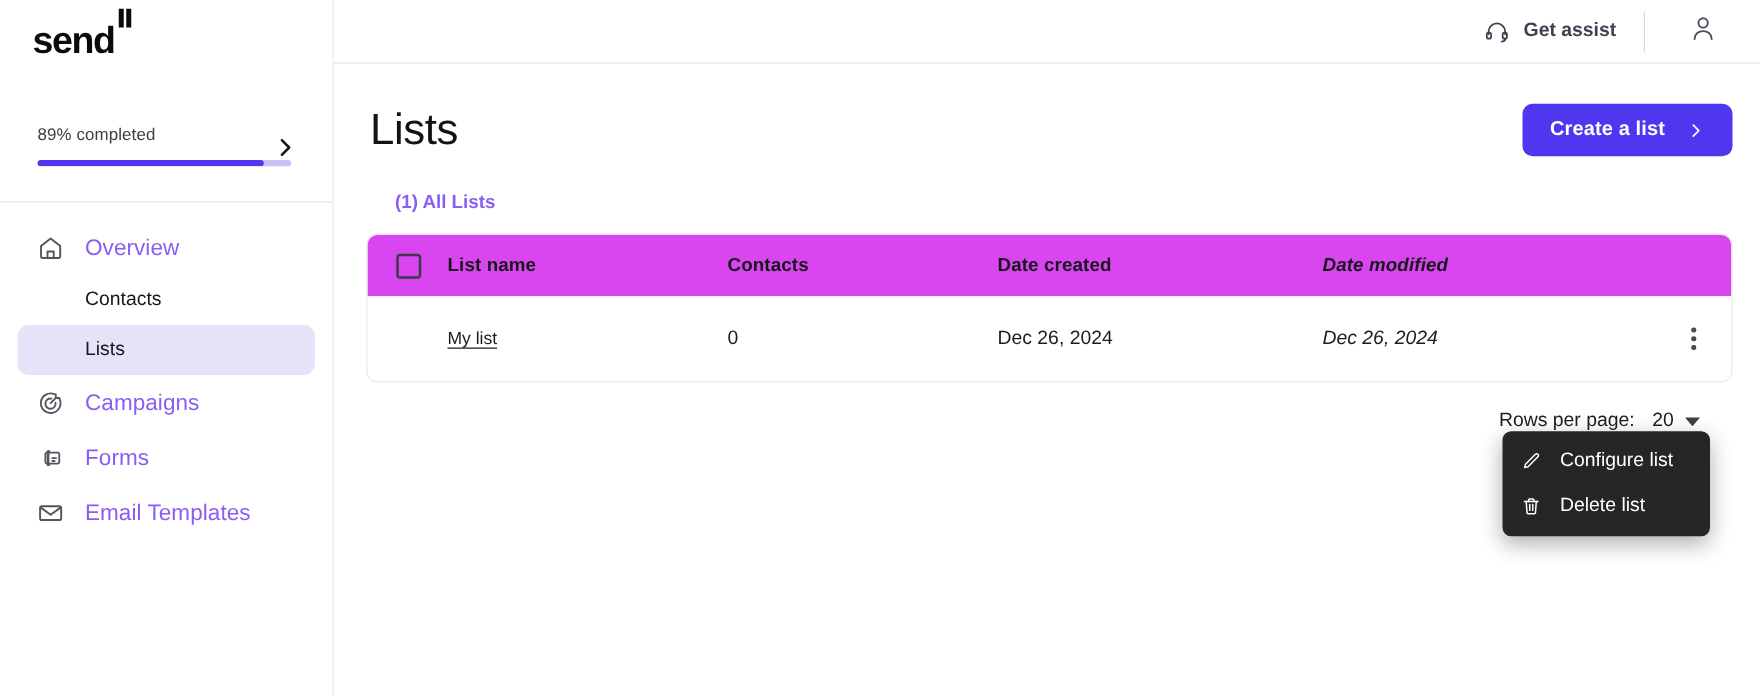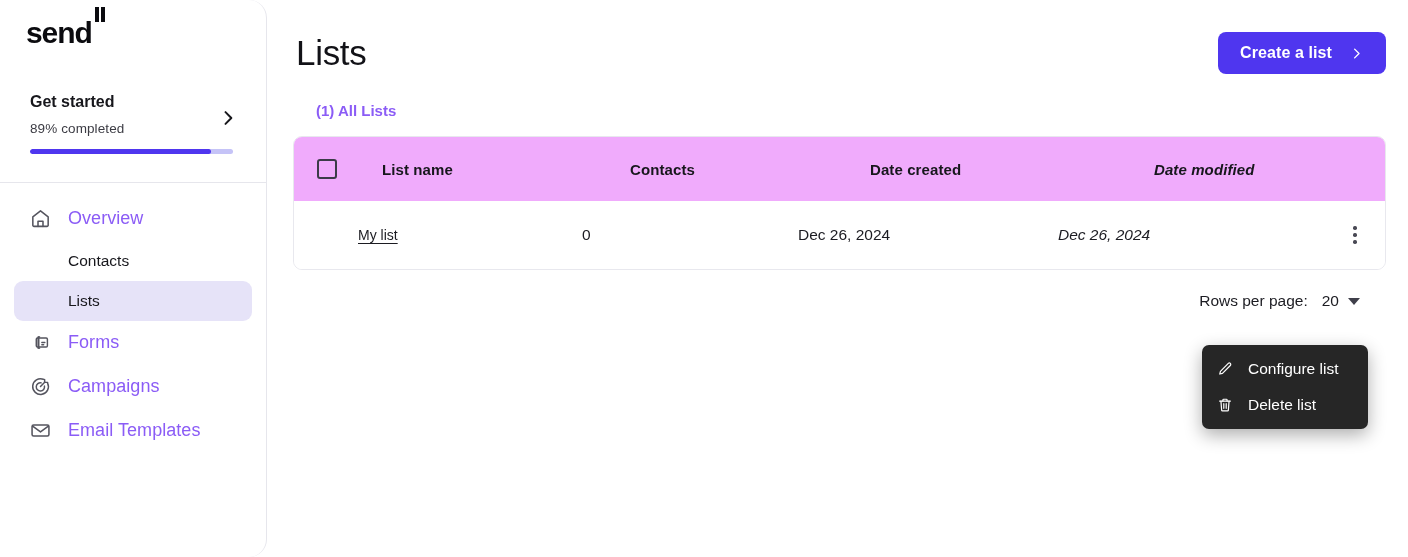"send" .sidebar { border-radius: 18px -> none }
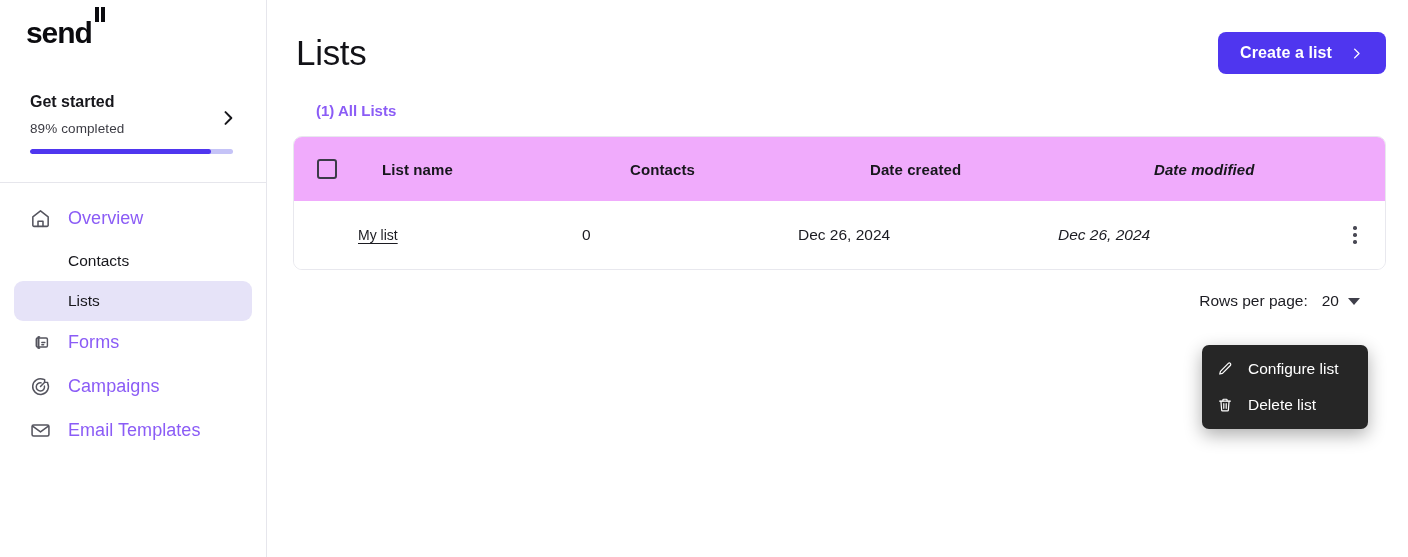"Get assist" div.topbar { html: none -> <div> <div> <span> <svg> <path></path> <rect></rect> <rect></rect> <path></path> </svg> </span> <span>Get assist</span> </div> <div></div> <div> <span> <svg> <circle></circle> <path></path> </svg> </span> </div> </div> }
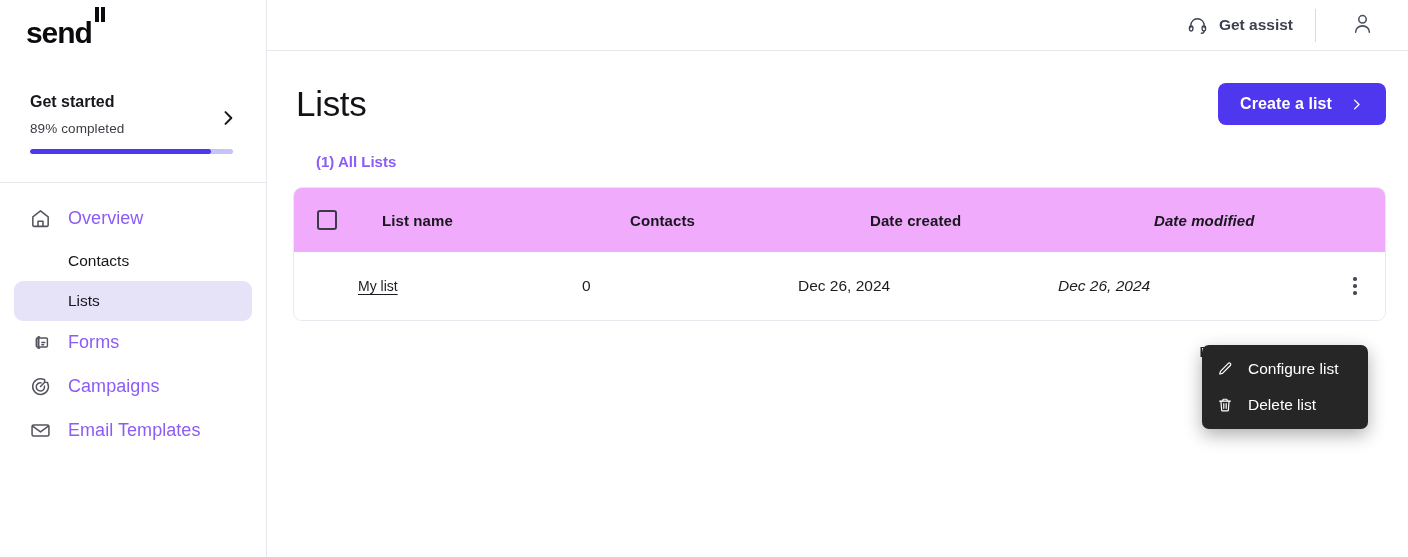"Get started" div.gs-title { html: <div>Get started</div> -> none }
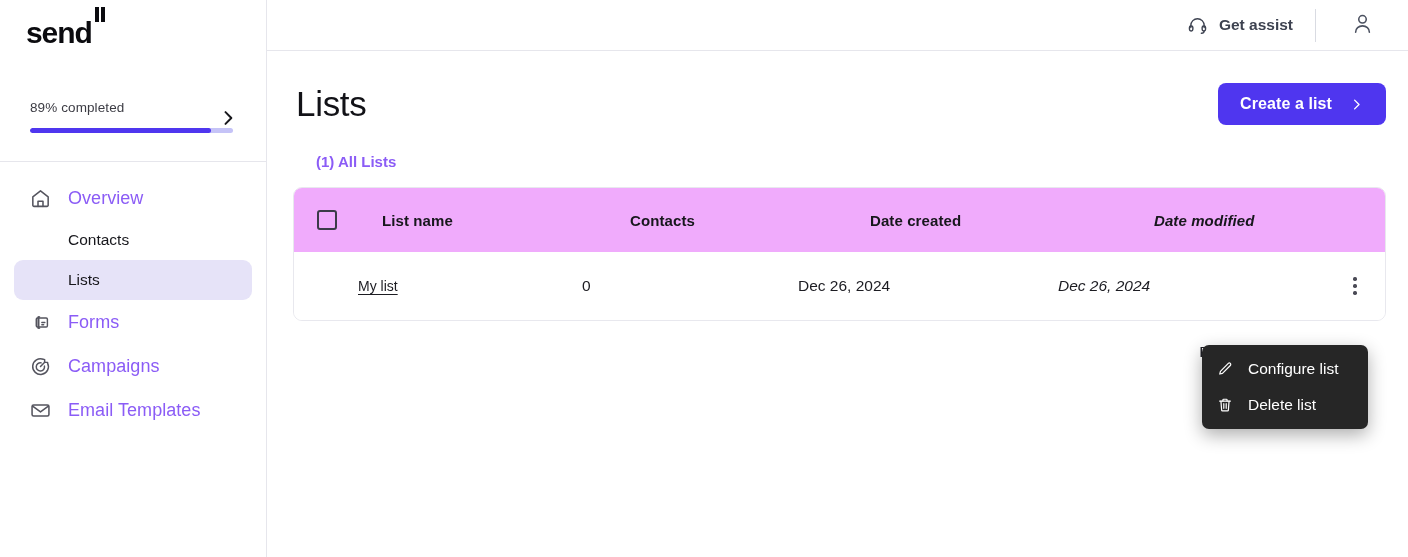"List name" .thead { background: #f0abfc -> #d946ef; gap: 24px -> none; height: 64px -> 49px }
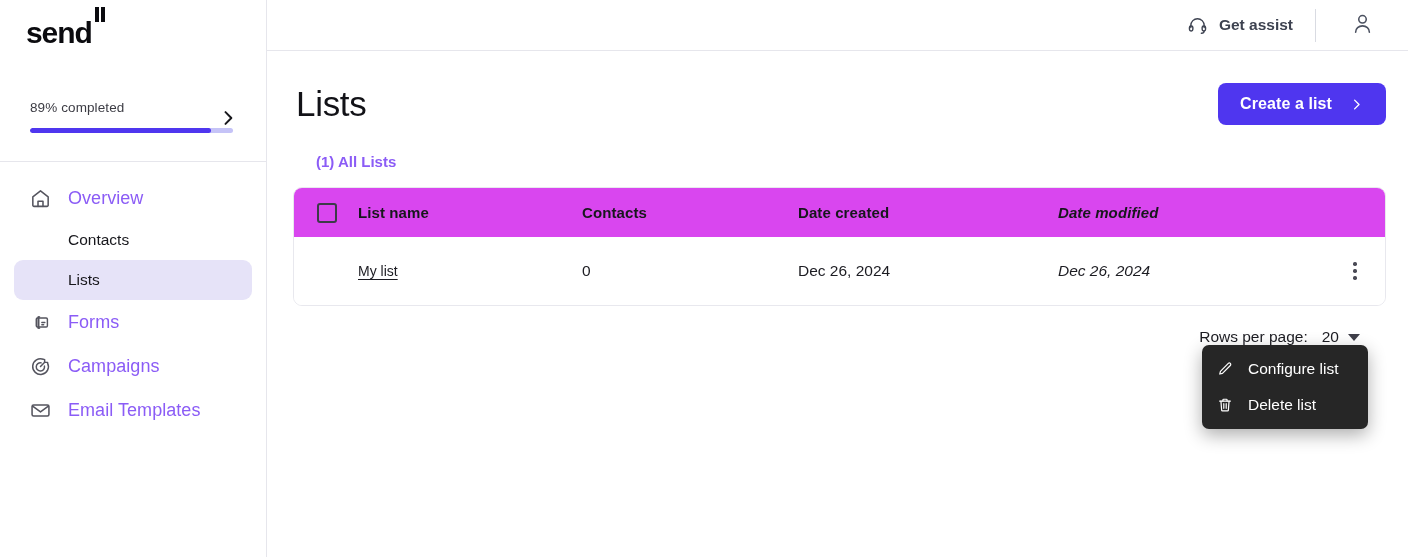"Forms" div.nav-item { order: before "Campaigns" -> after "Campaigns" }
